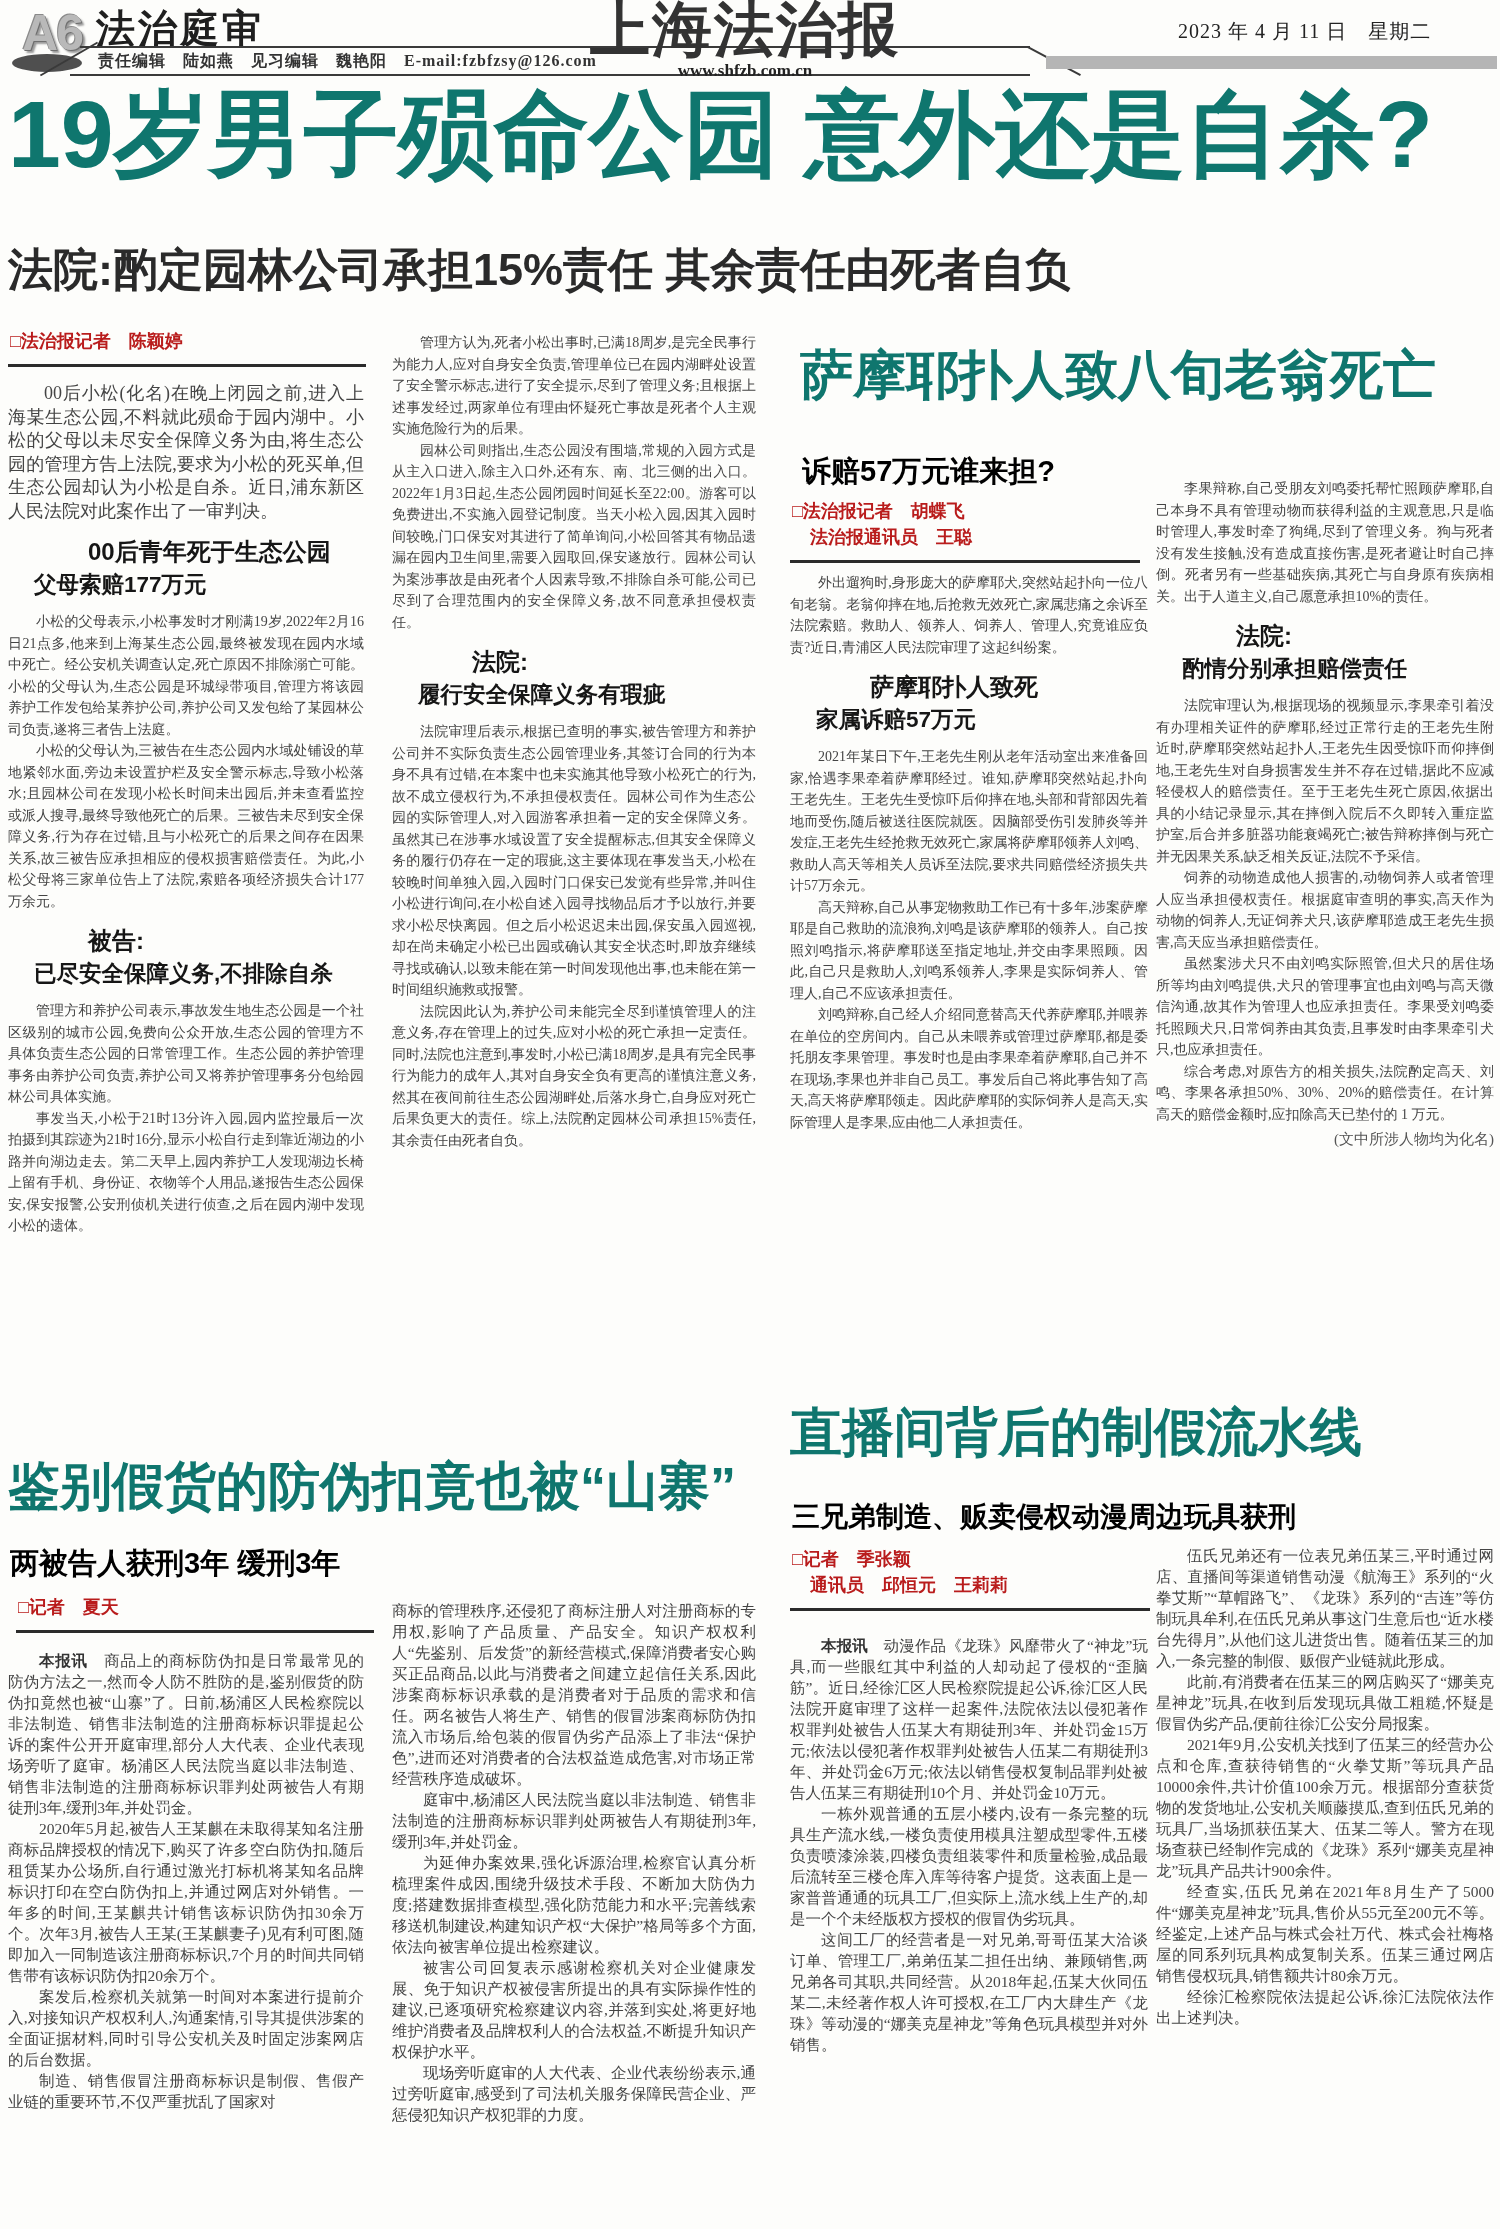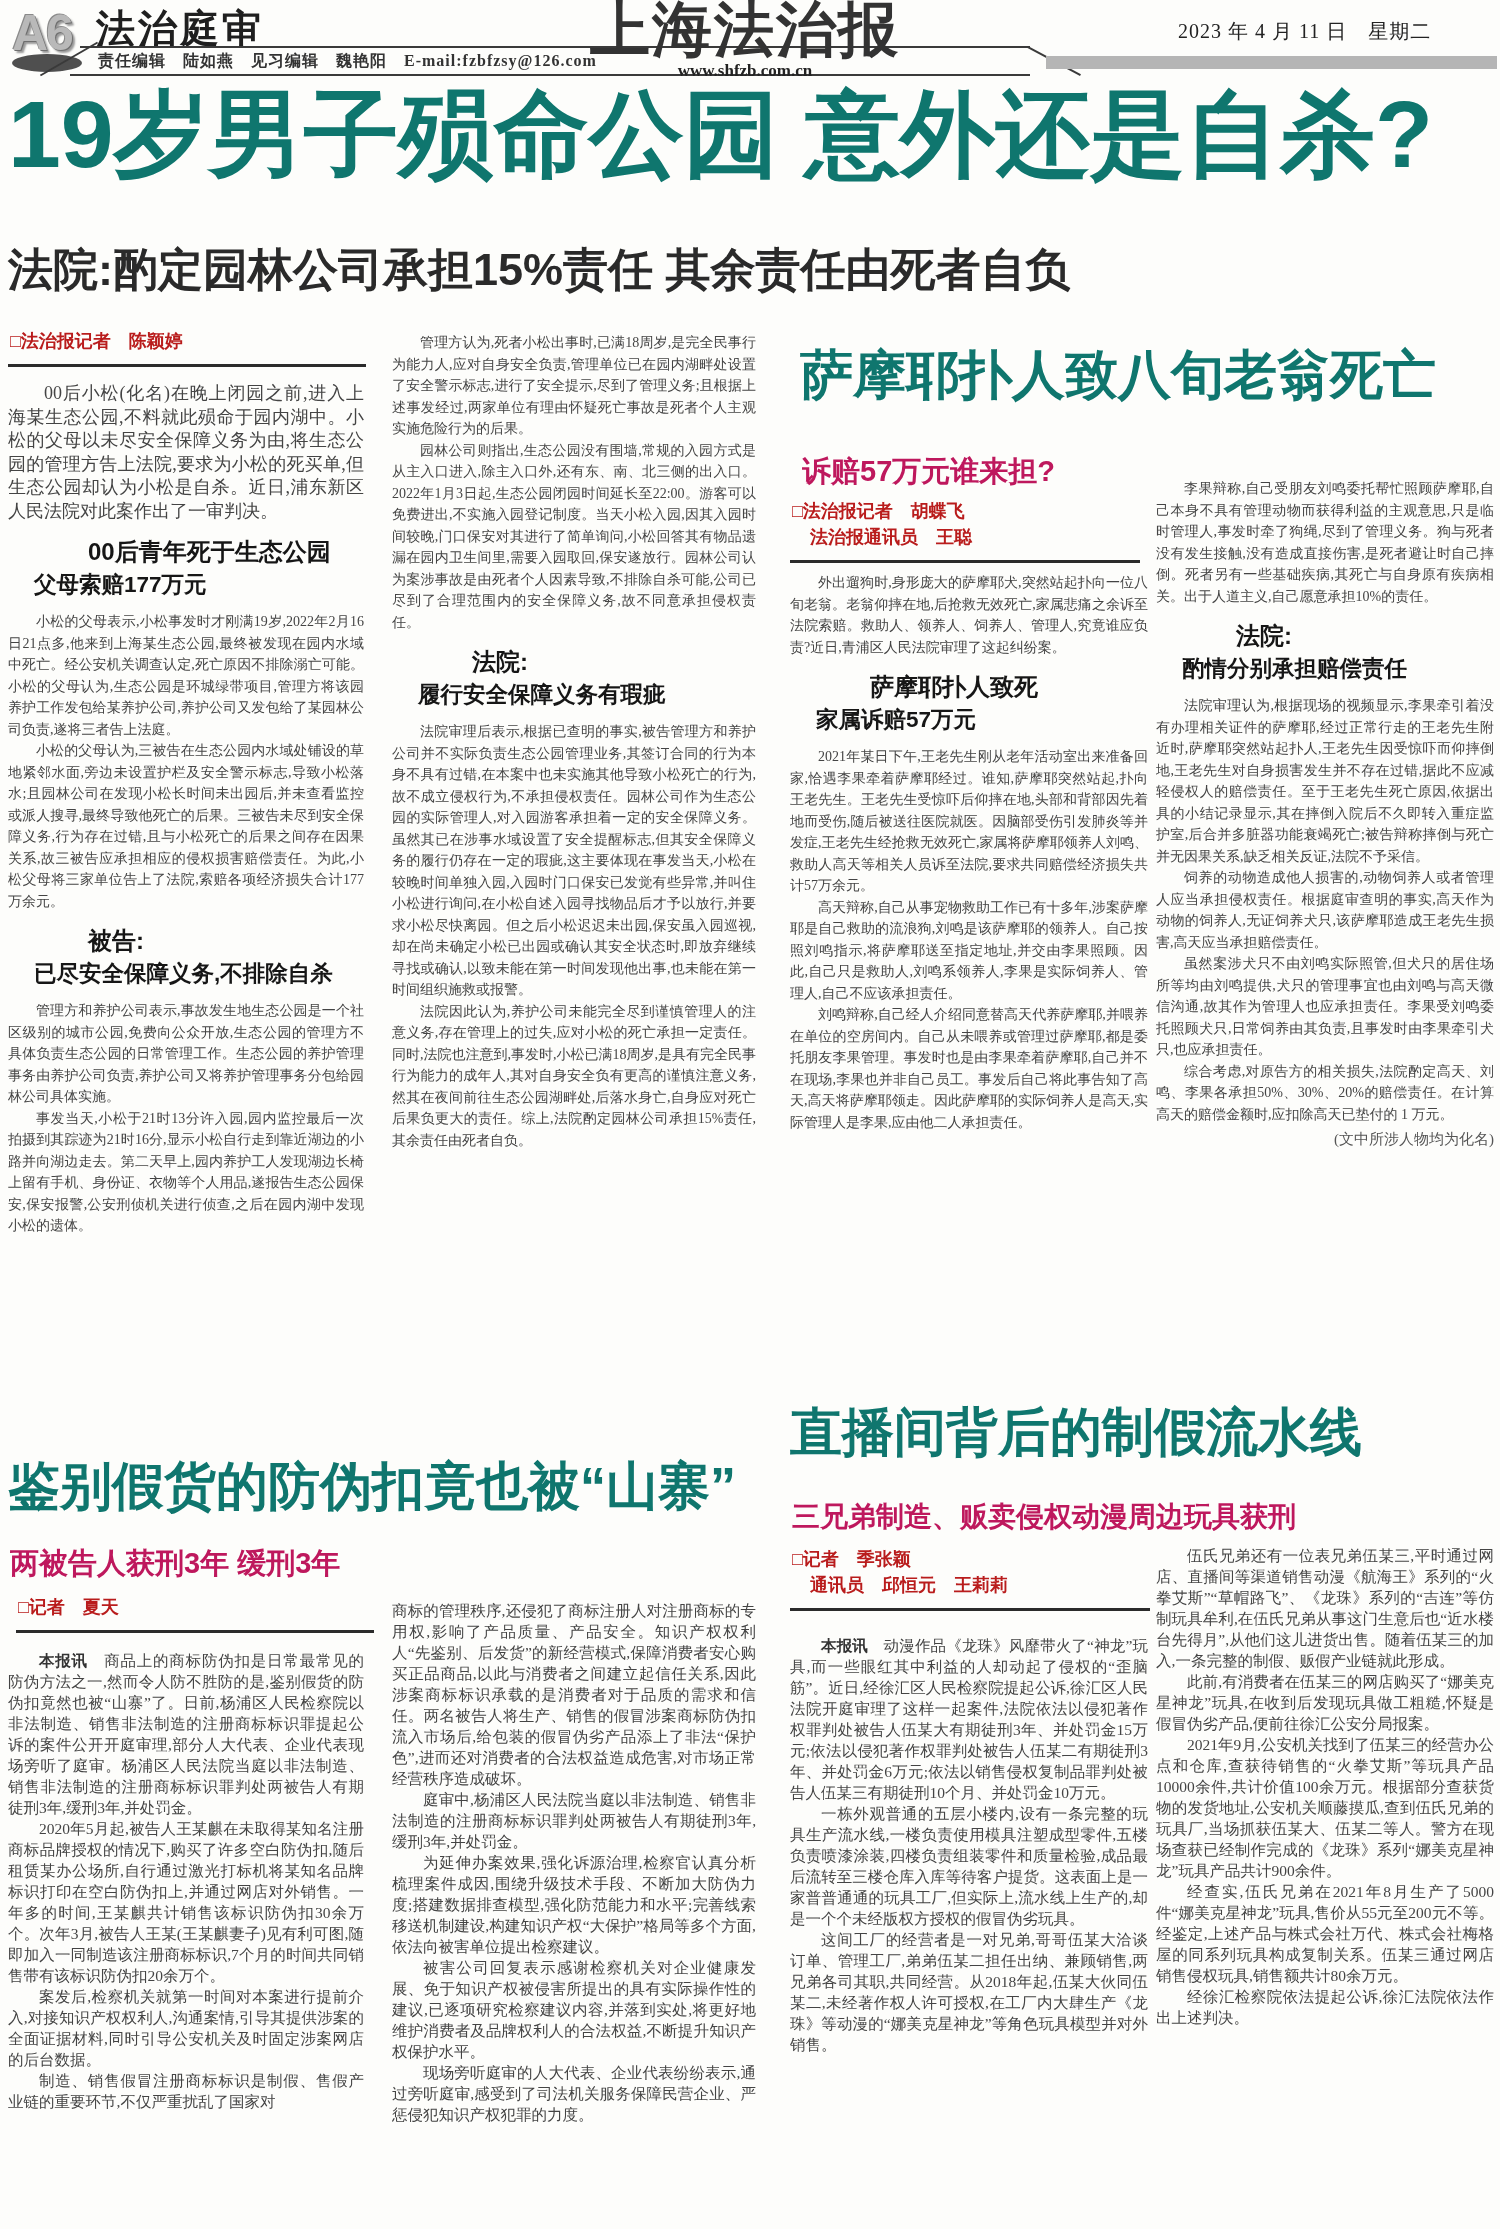"A6" .hdr-a6 { text-align: none -> center }
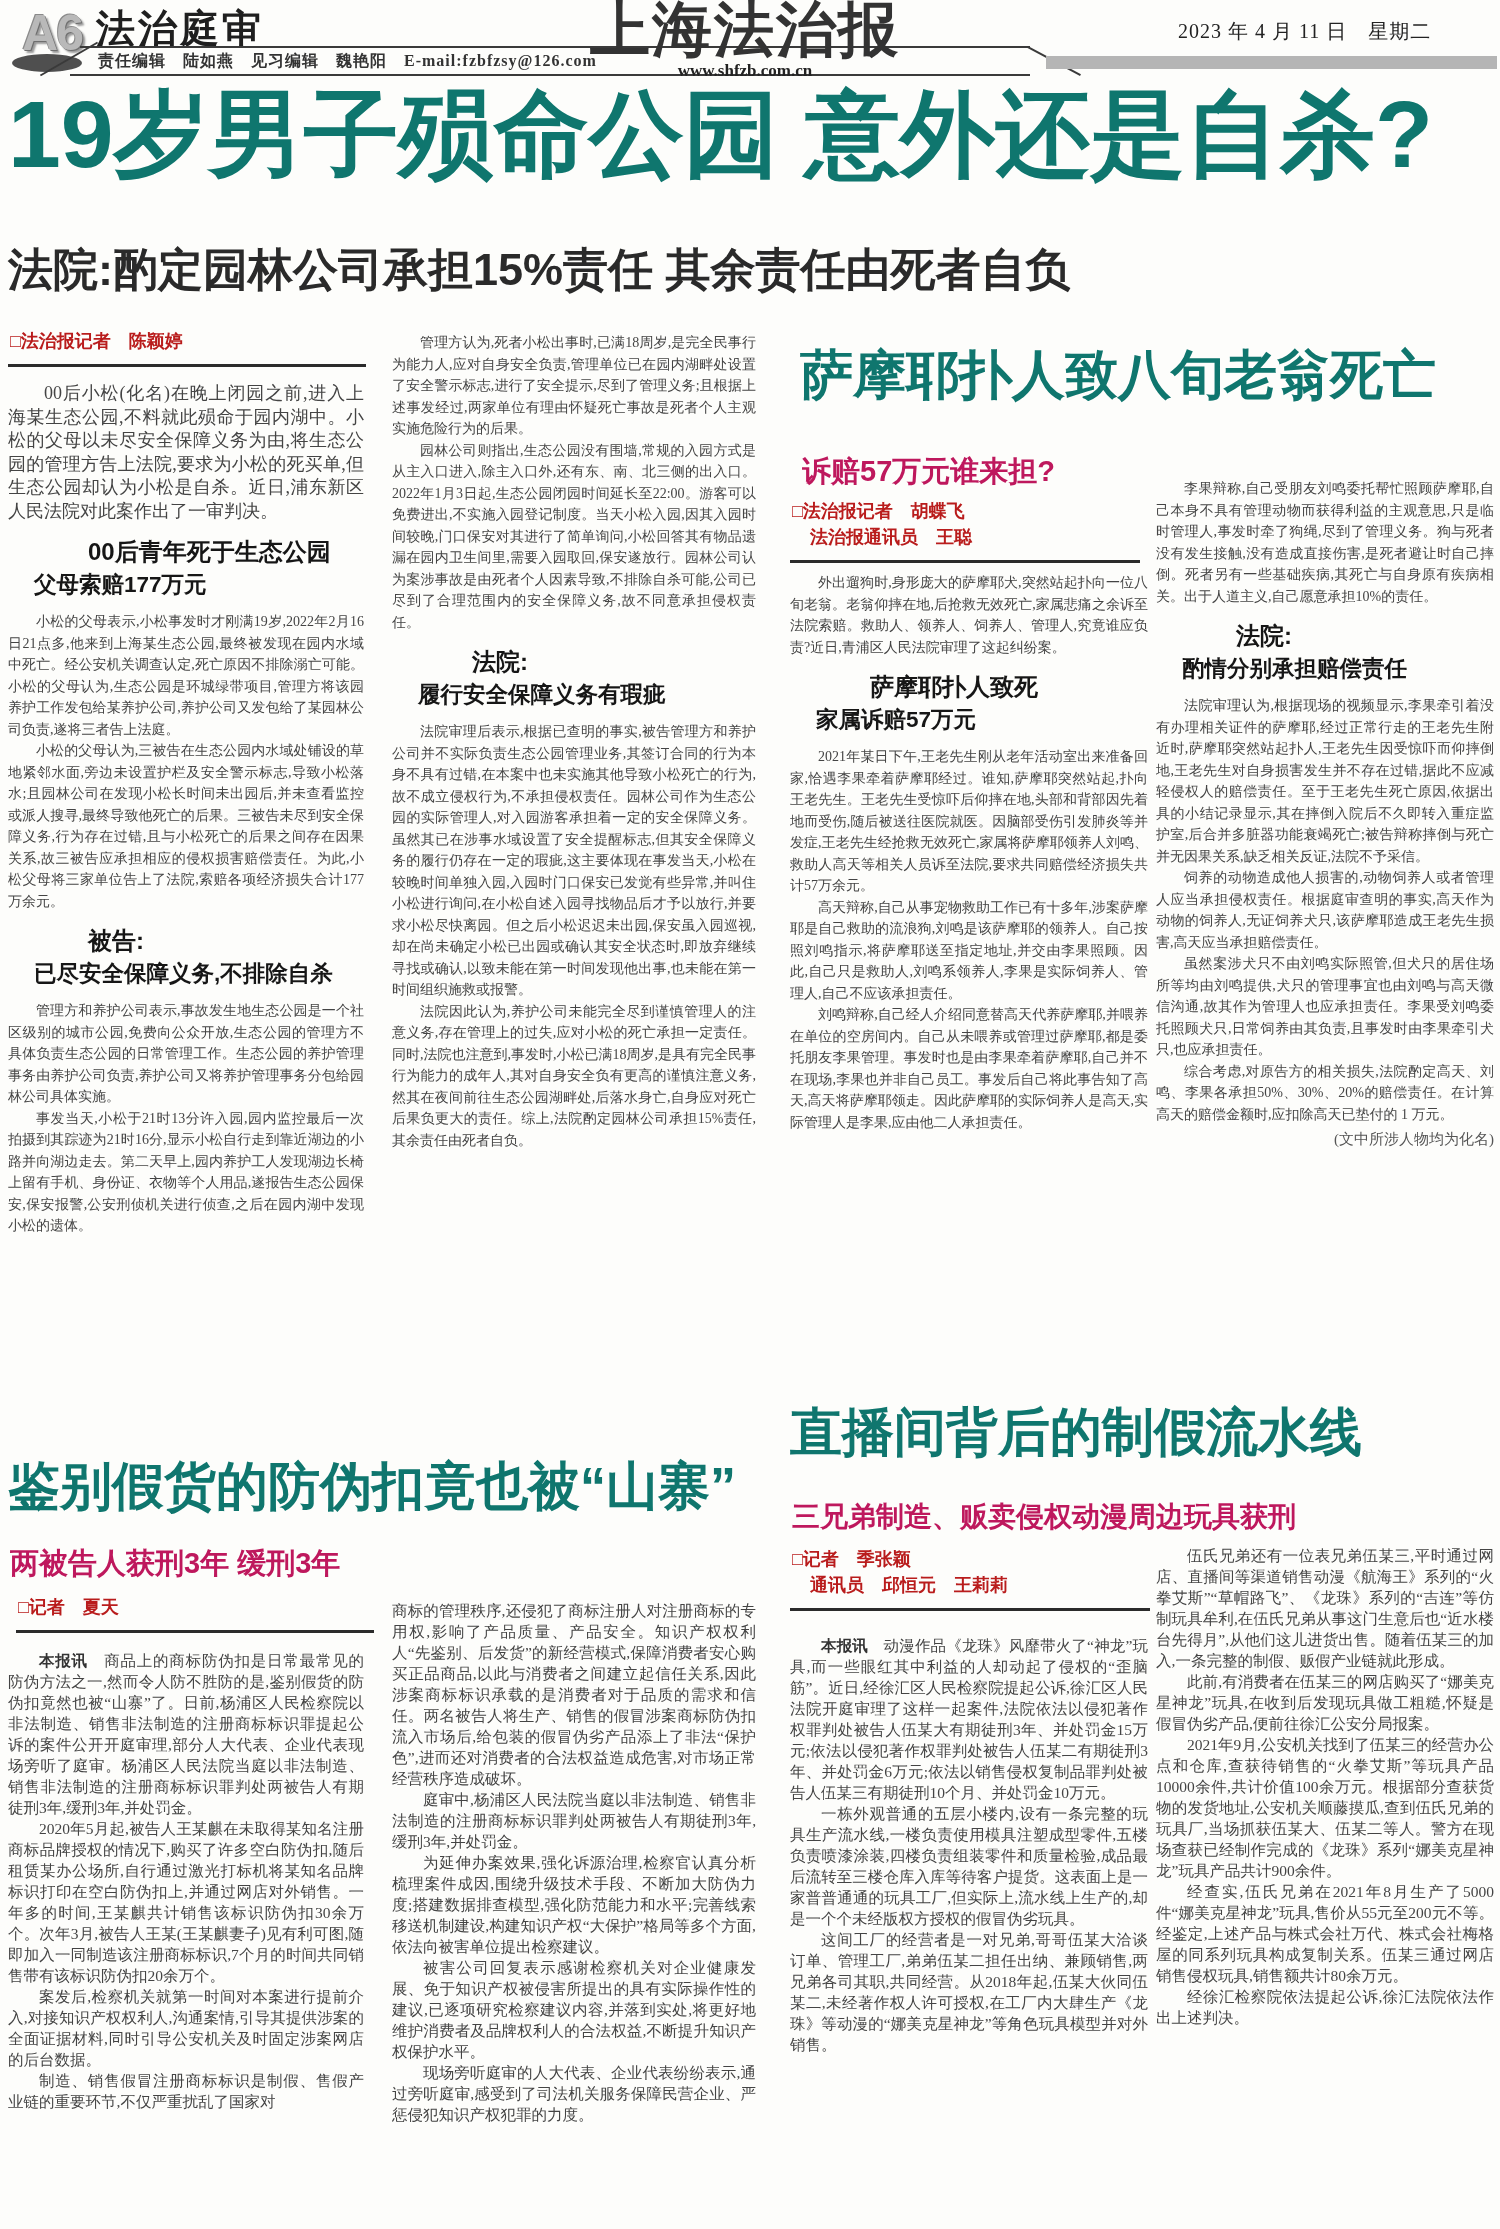"诉赔57万元谁来担?" .art-subhead { color: #be185d -> #000000 }
